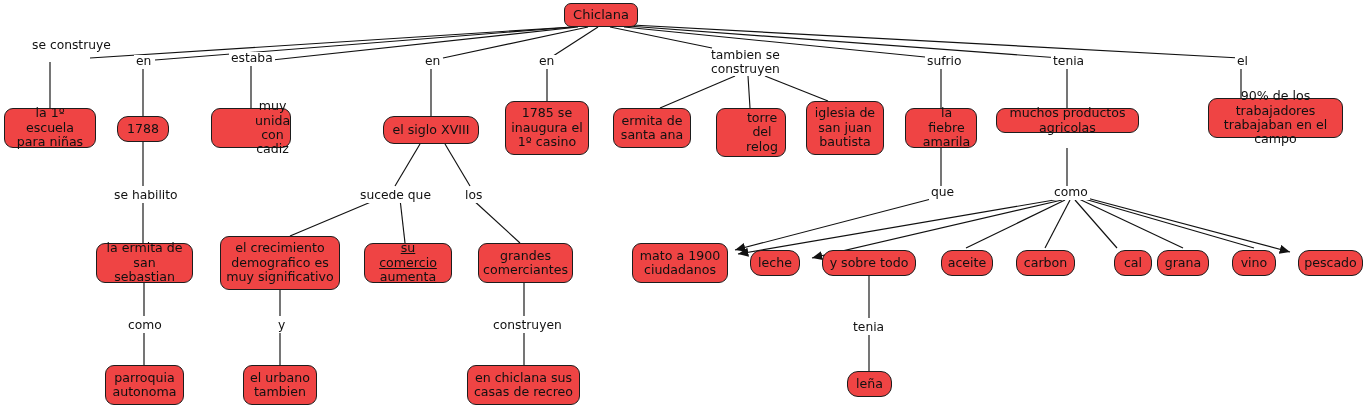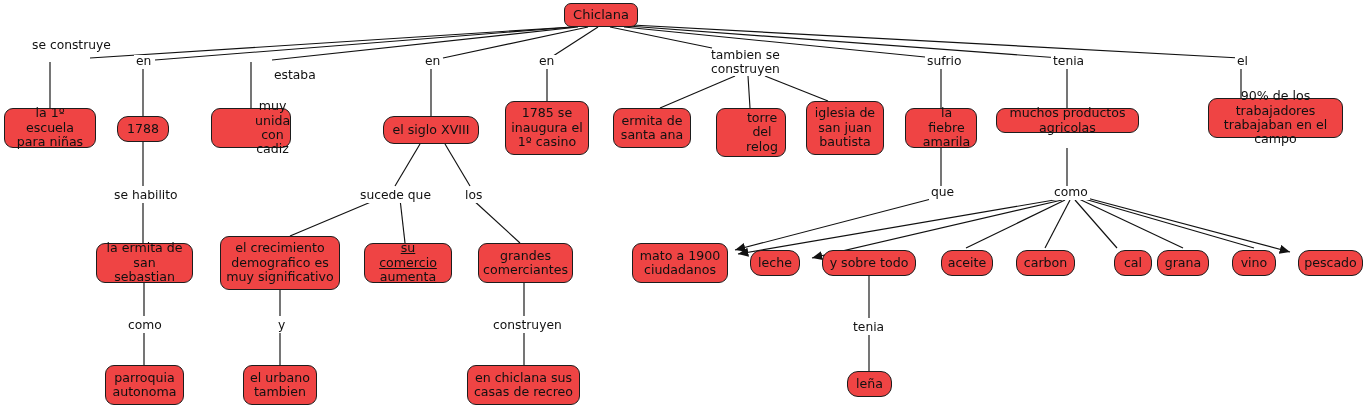"estaba" div.elabel { margin-left: 43px -> none; top: 69px -> 52px }
